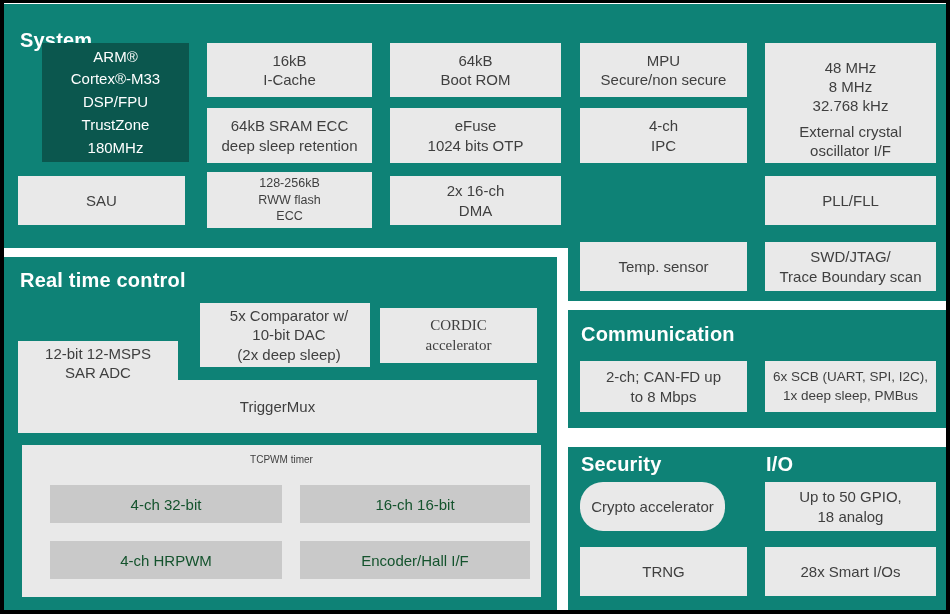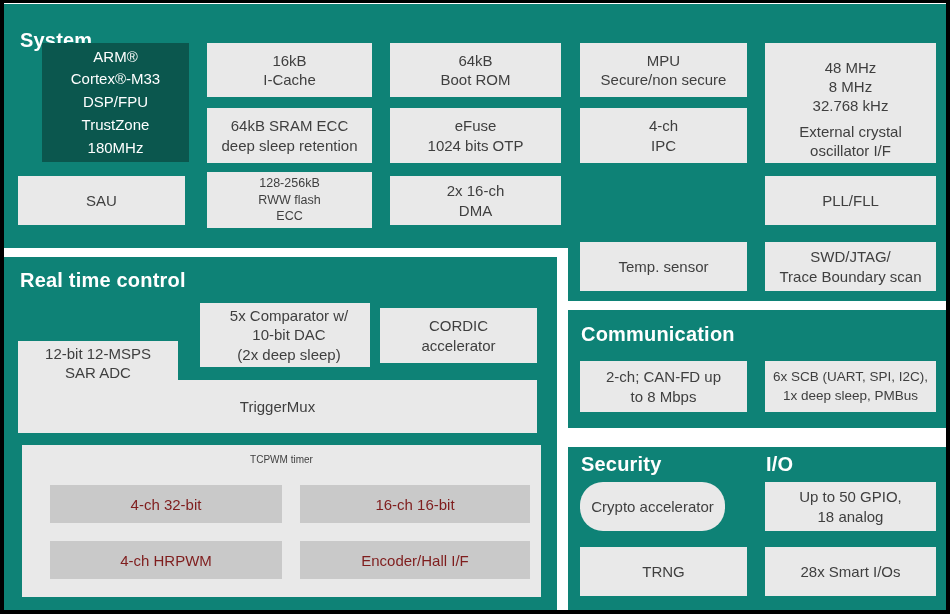"CORDIC" div.block { font-family: none -> Liberation Serif, serif }
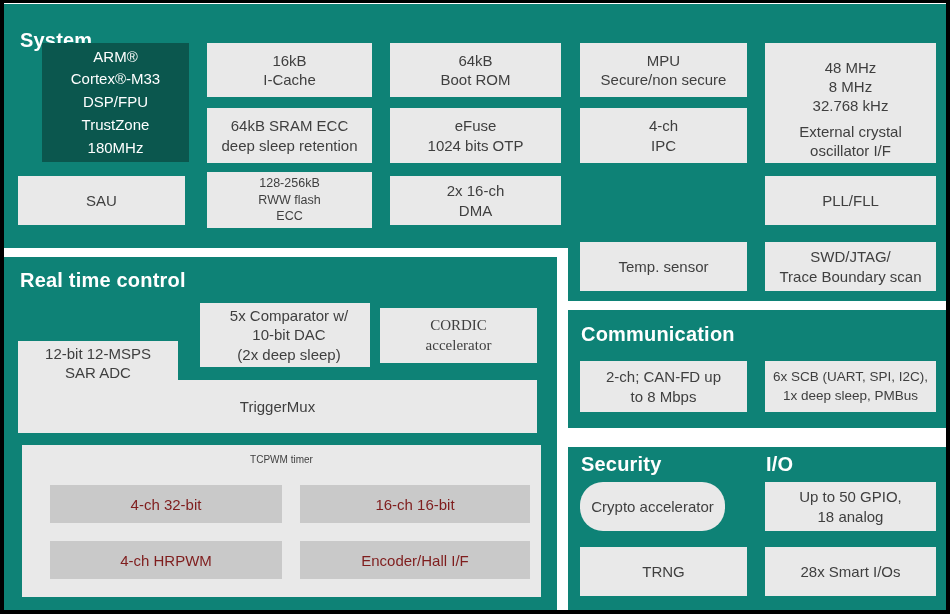"4-ch 32-bit" .tcpwm-cell { color: #7f1d1d -> #14532d }
